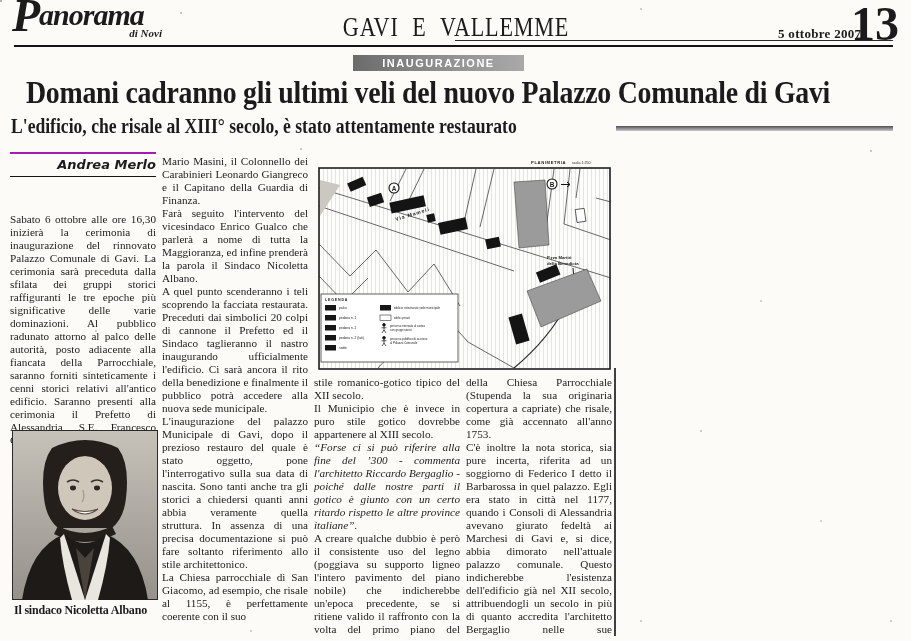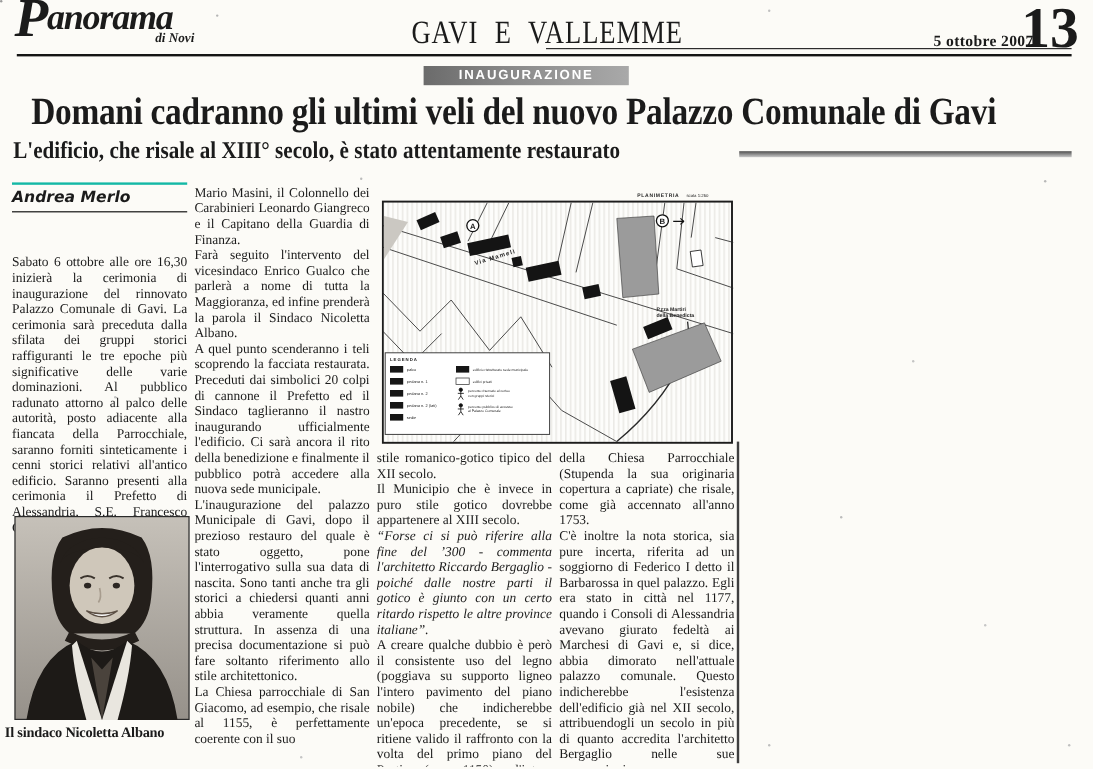"Andrea Merlo" .byline { border-top: 2px solid #14b8a6 -> 2px solid #a21caf; text-align: left -> right }
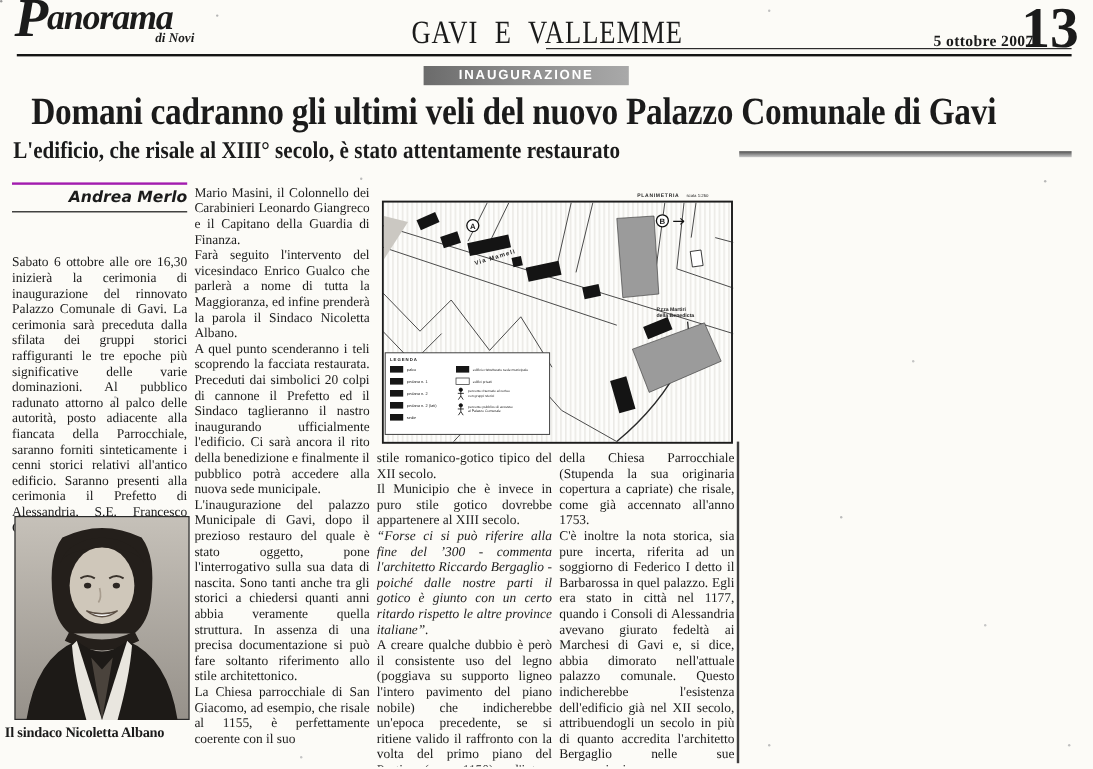"Il sindaco Nicoletta Albano" .caption { left: 4px -> 14px }
